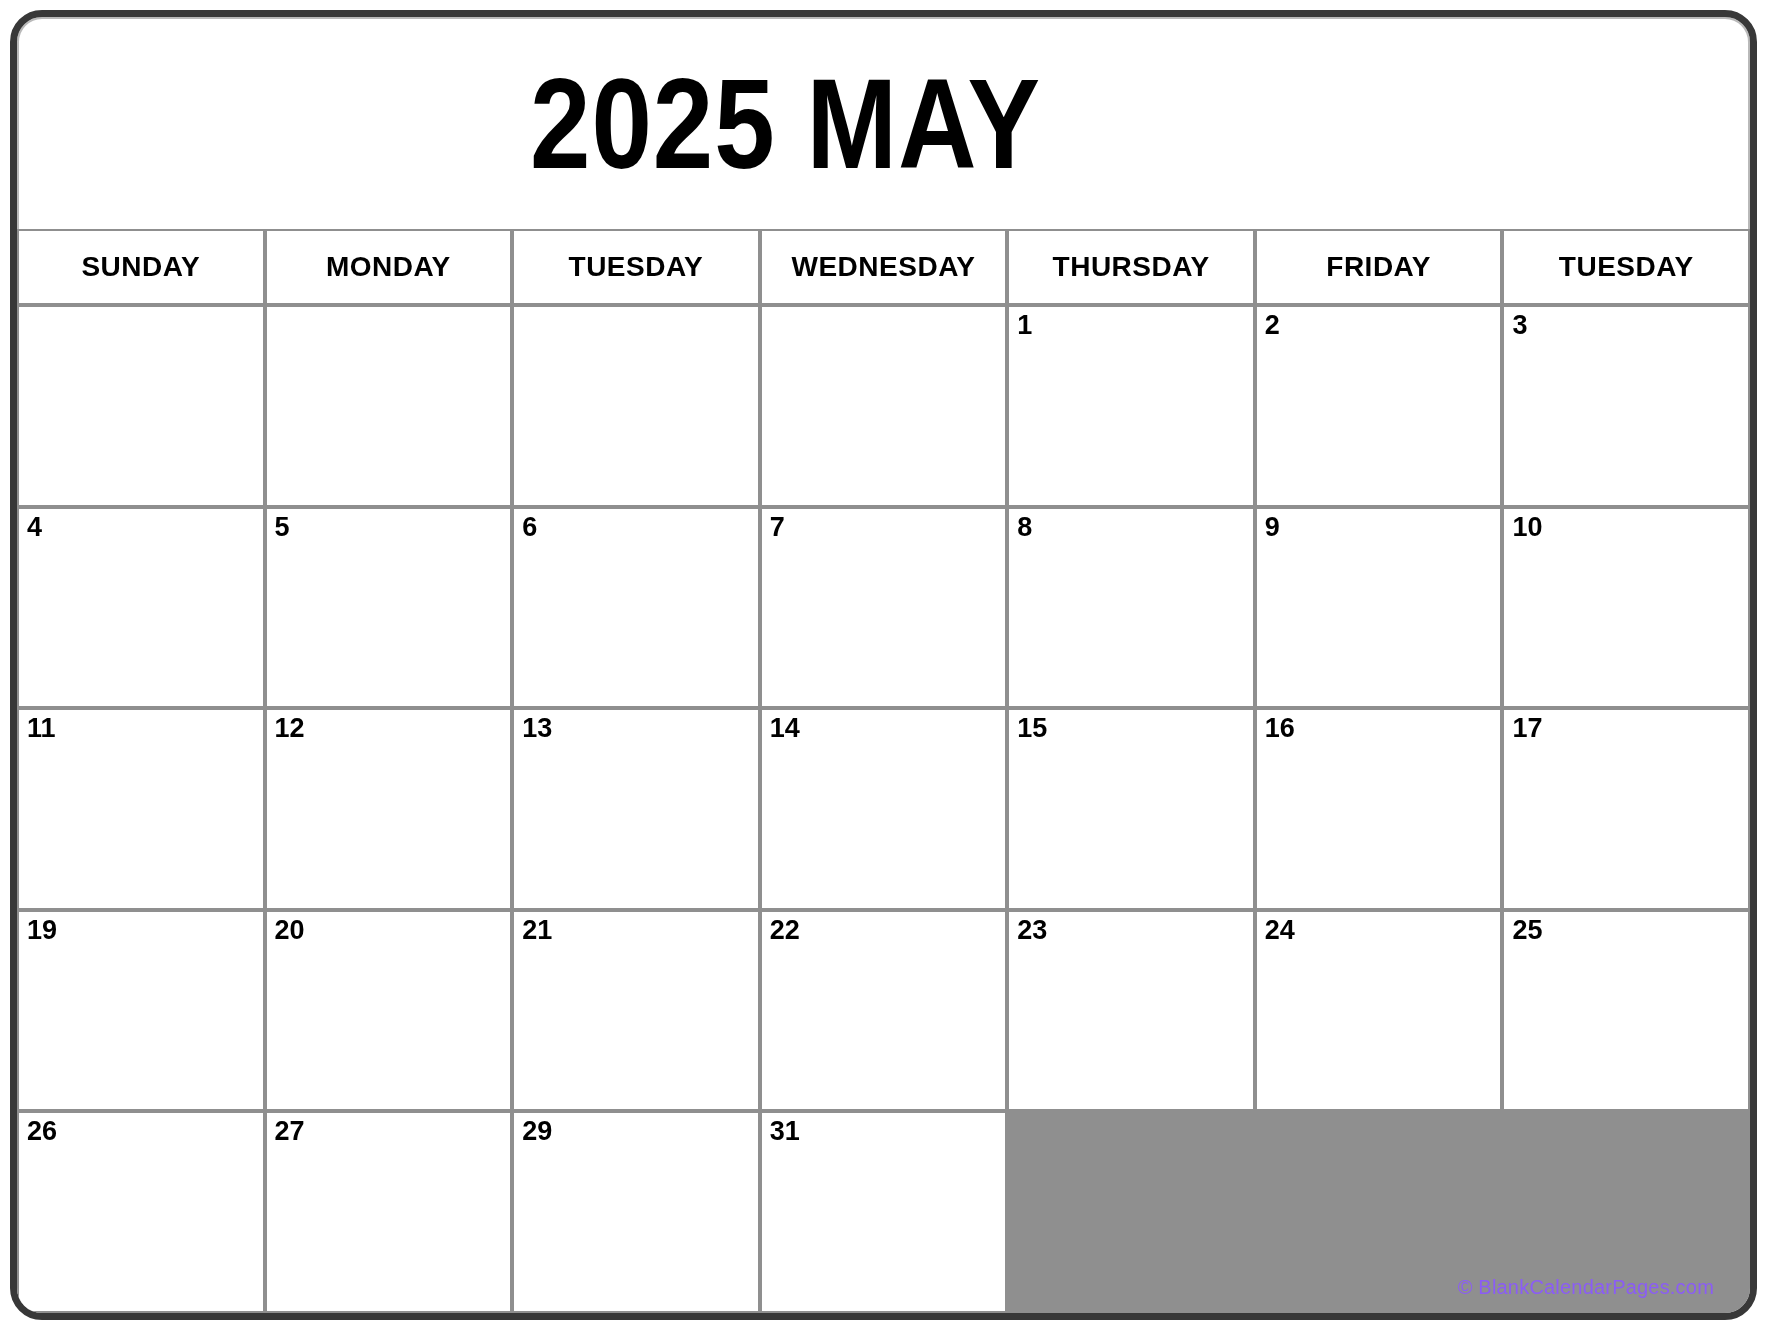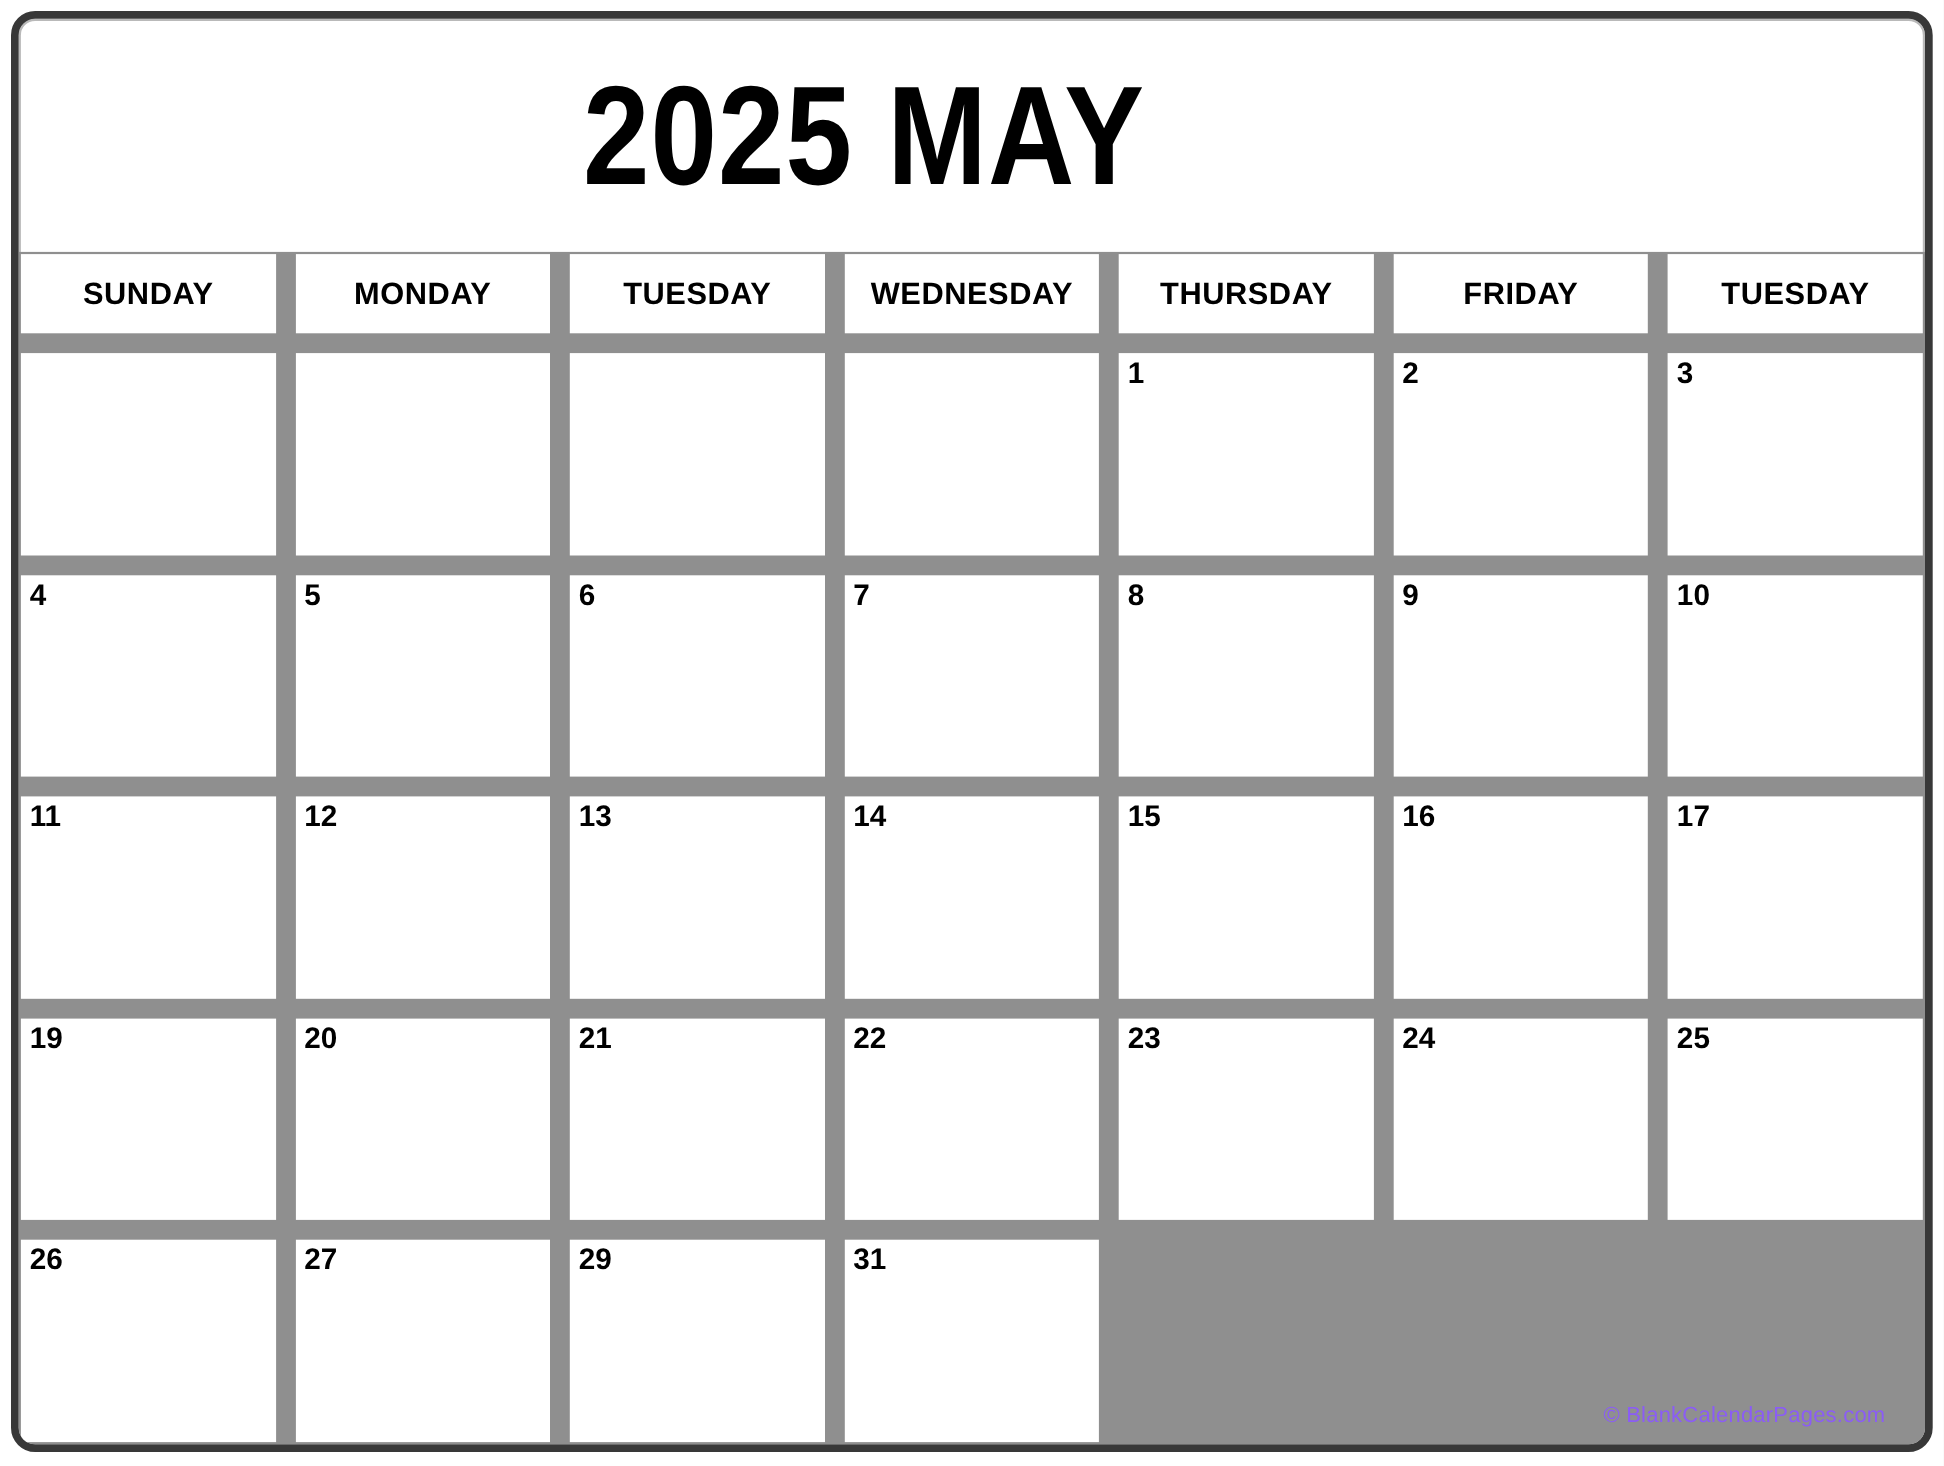"2025 MAY" .frame { border-radius: 22px -> 32px }
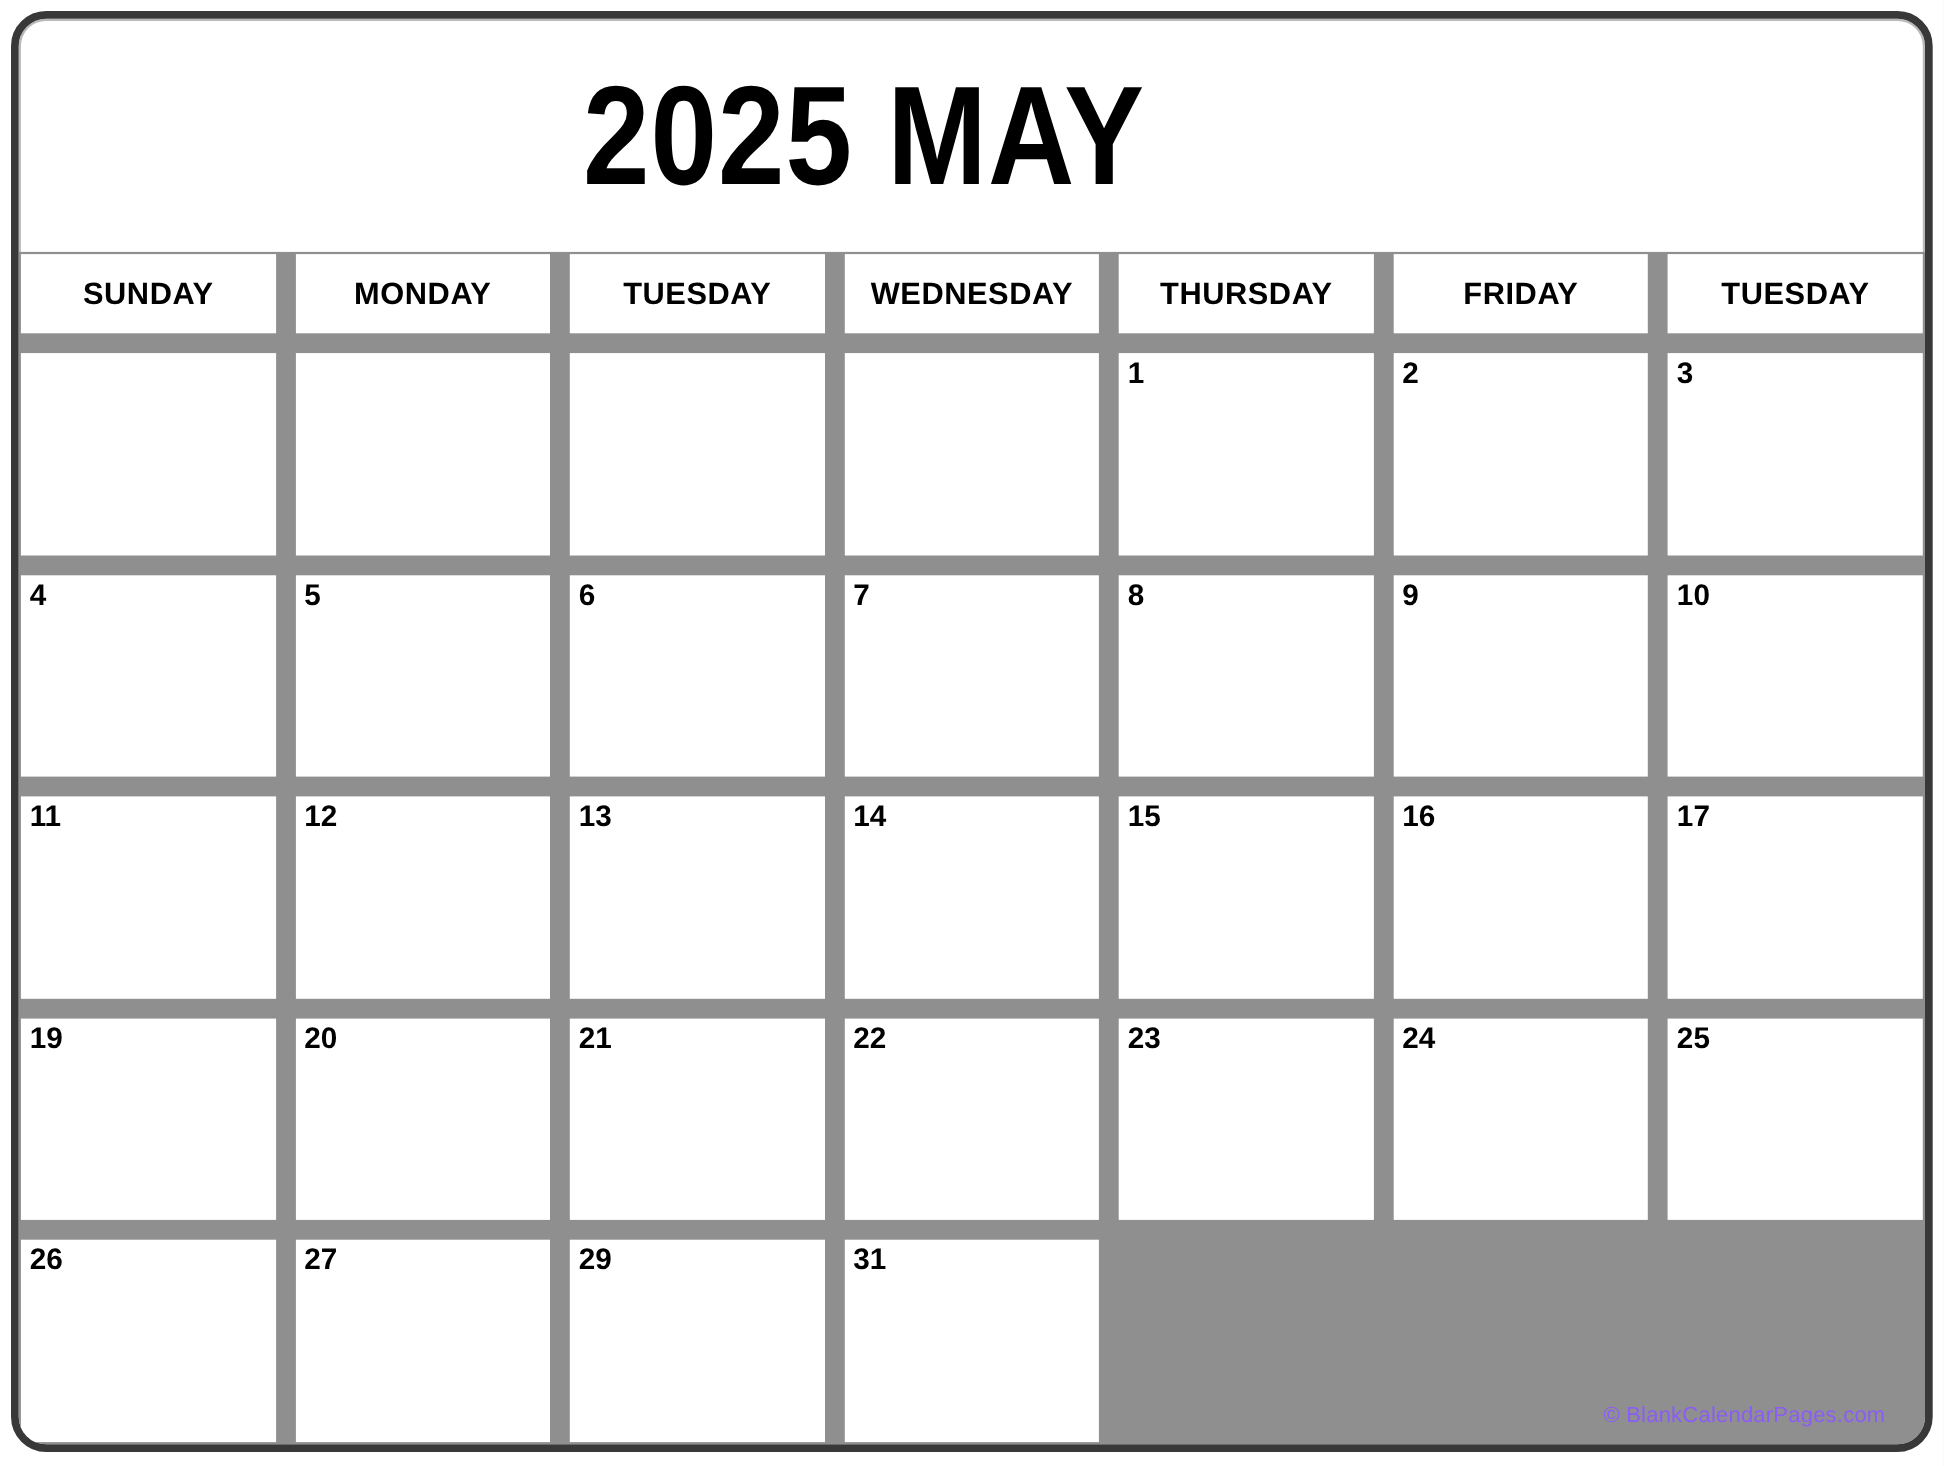"SUNDAY" .cal { gap: 18px -> 4px }
